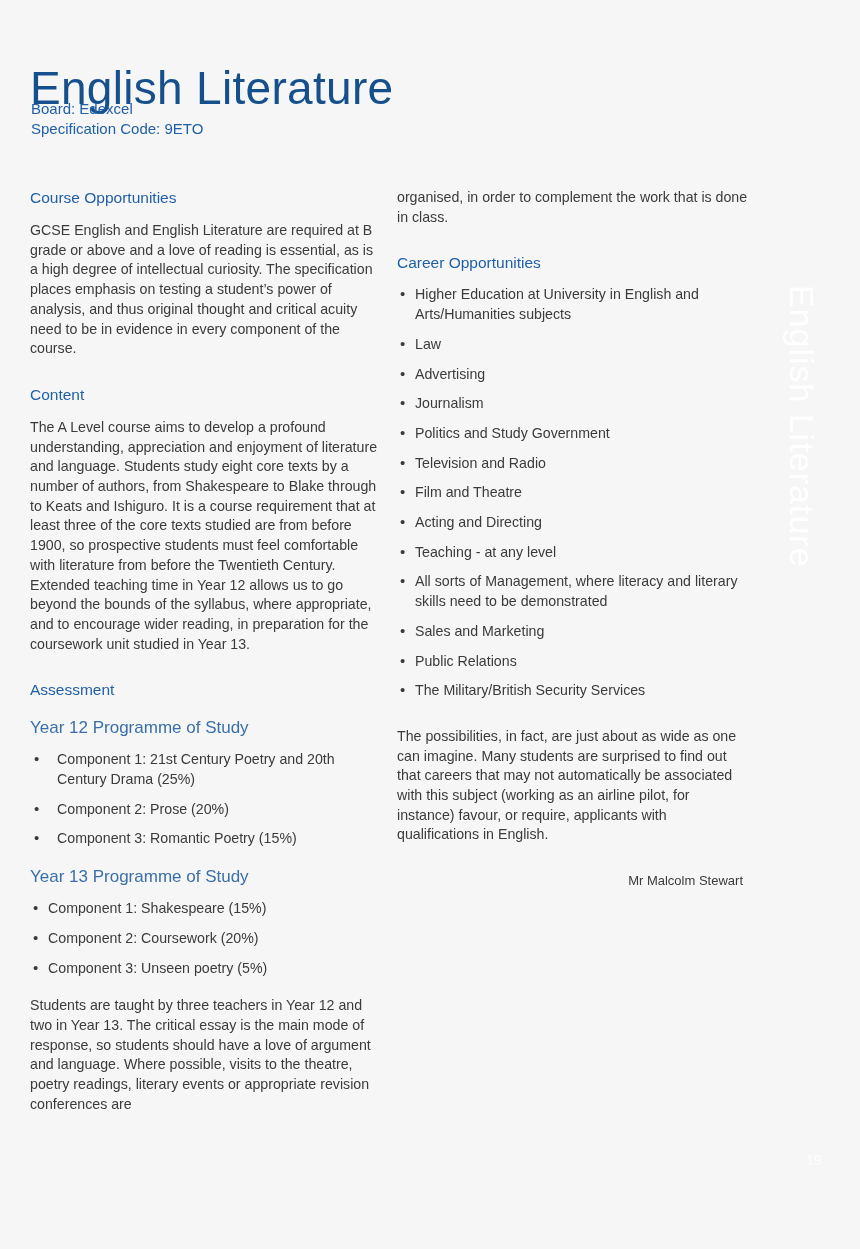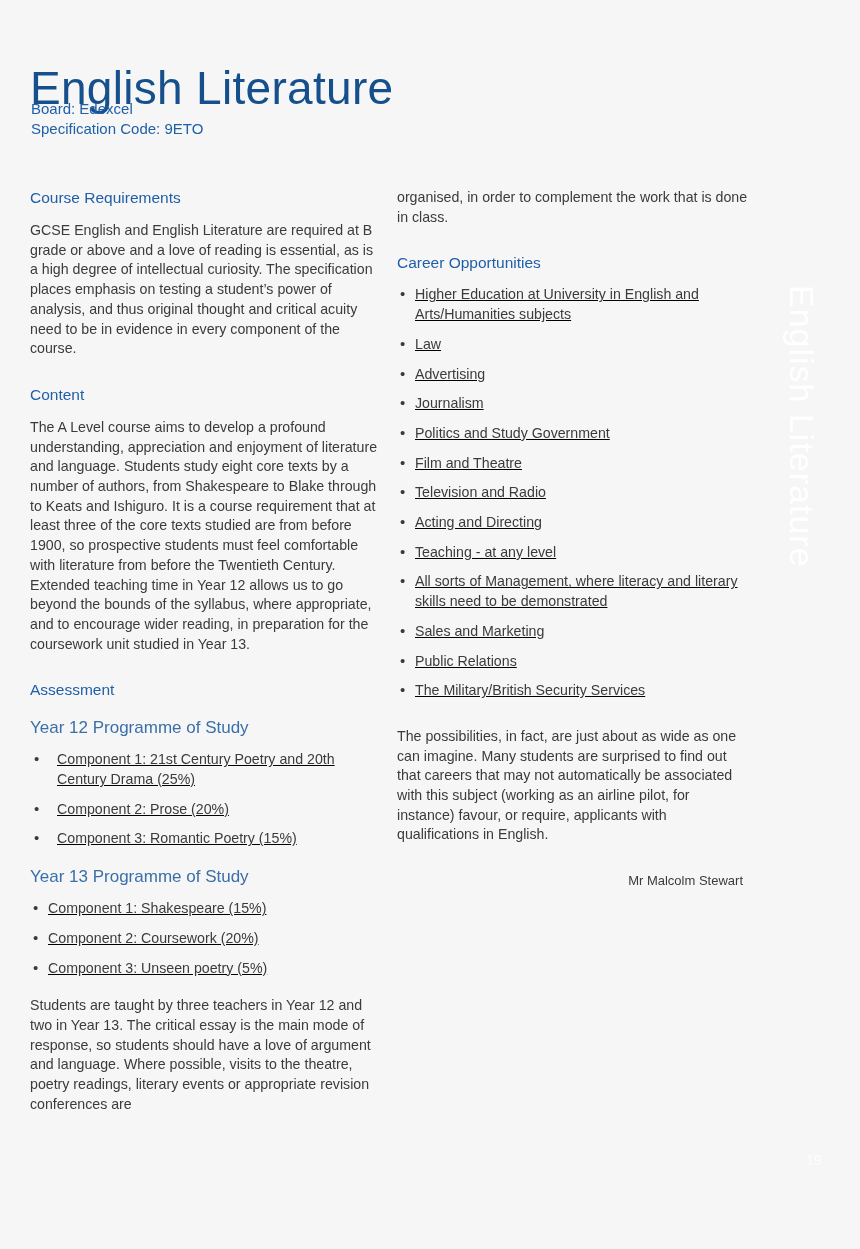"Course Requirements" h2.section { text: Requirements -> Opportunities }
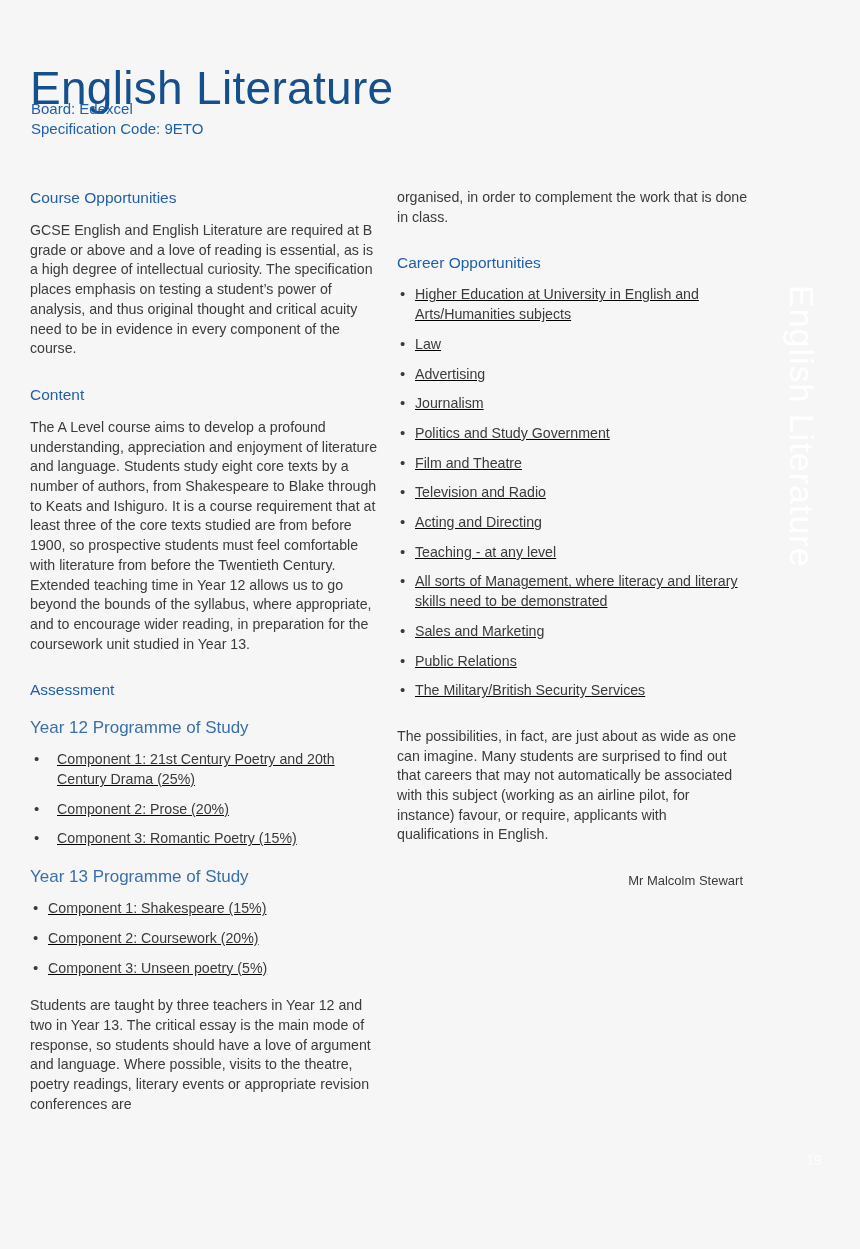"Higher Education at University in" ul.blist { text-decoration: underline -> none }
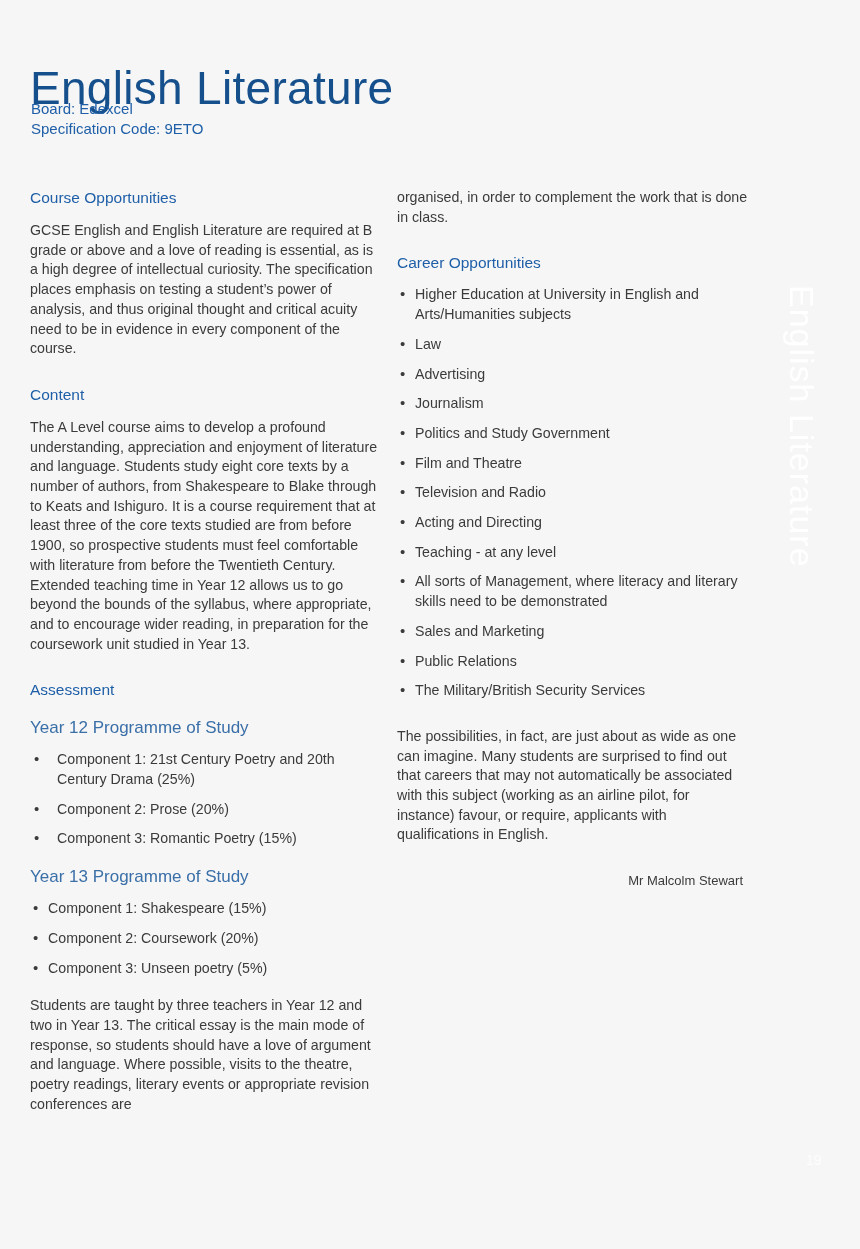"Film and Theatre" li { order: before "Television and Radio" -> after "Television and Radio" }
